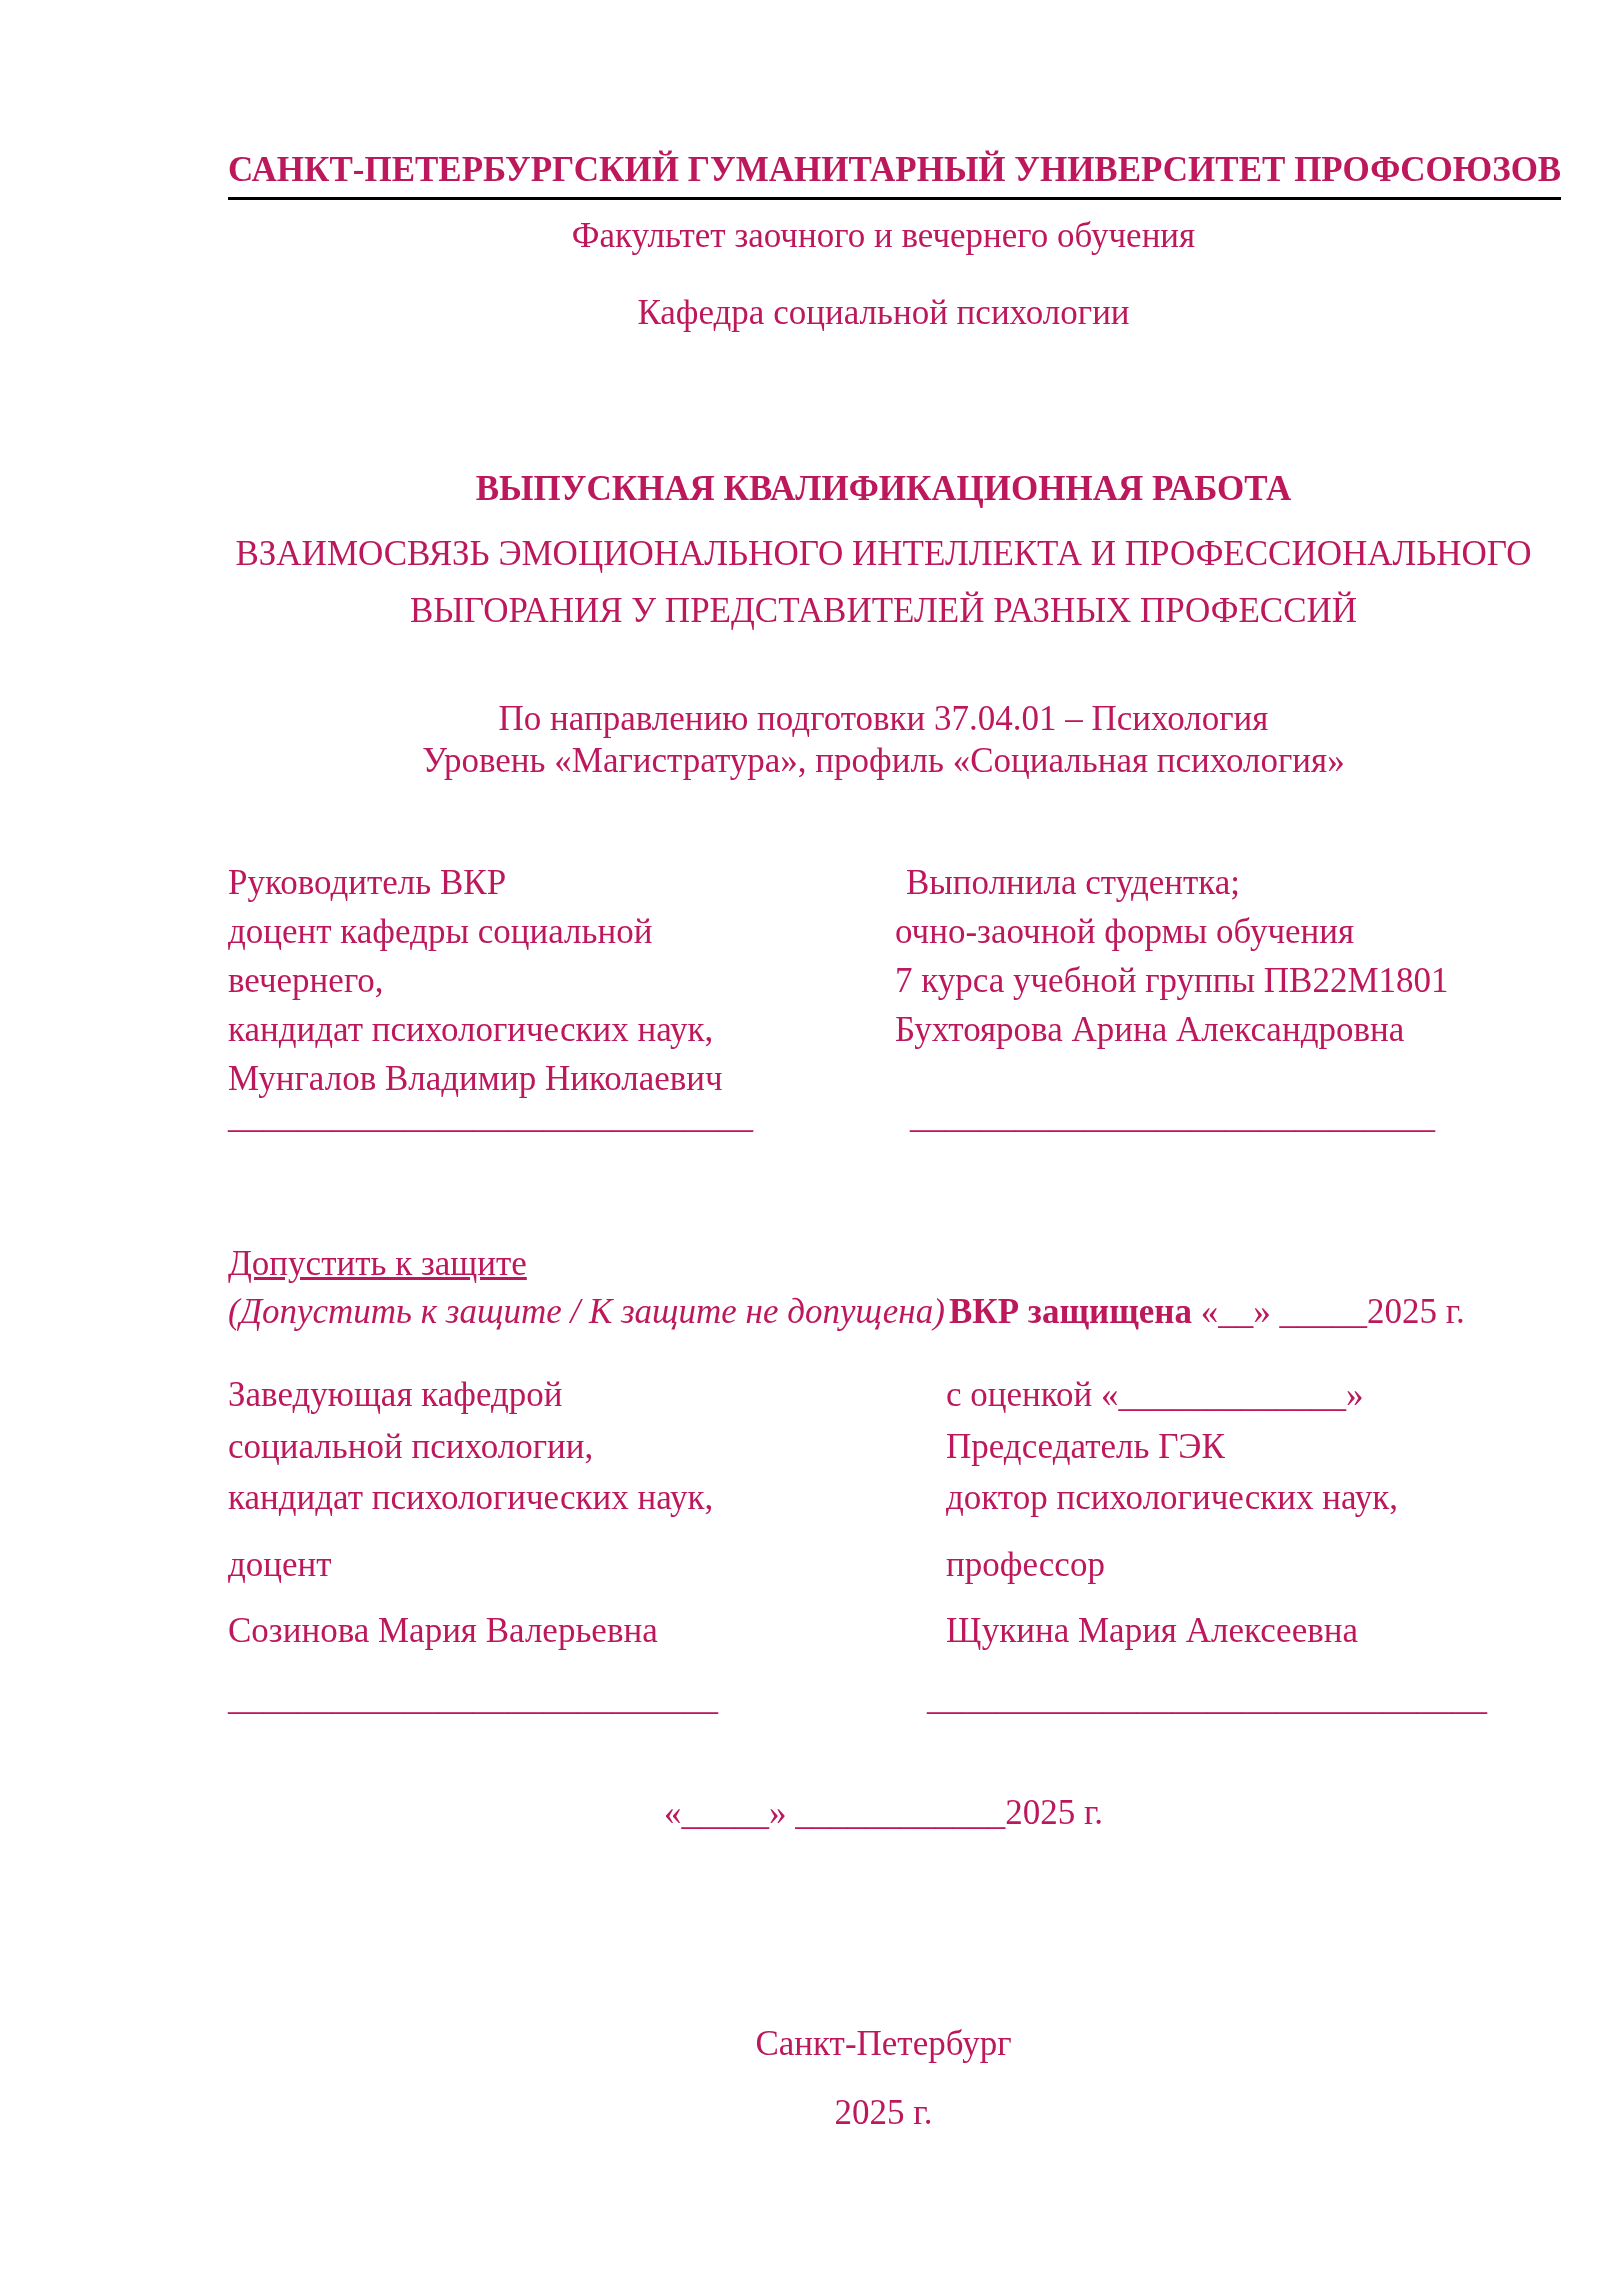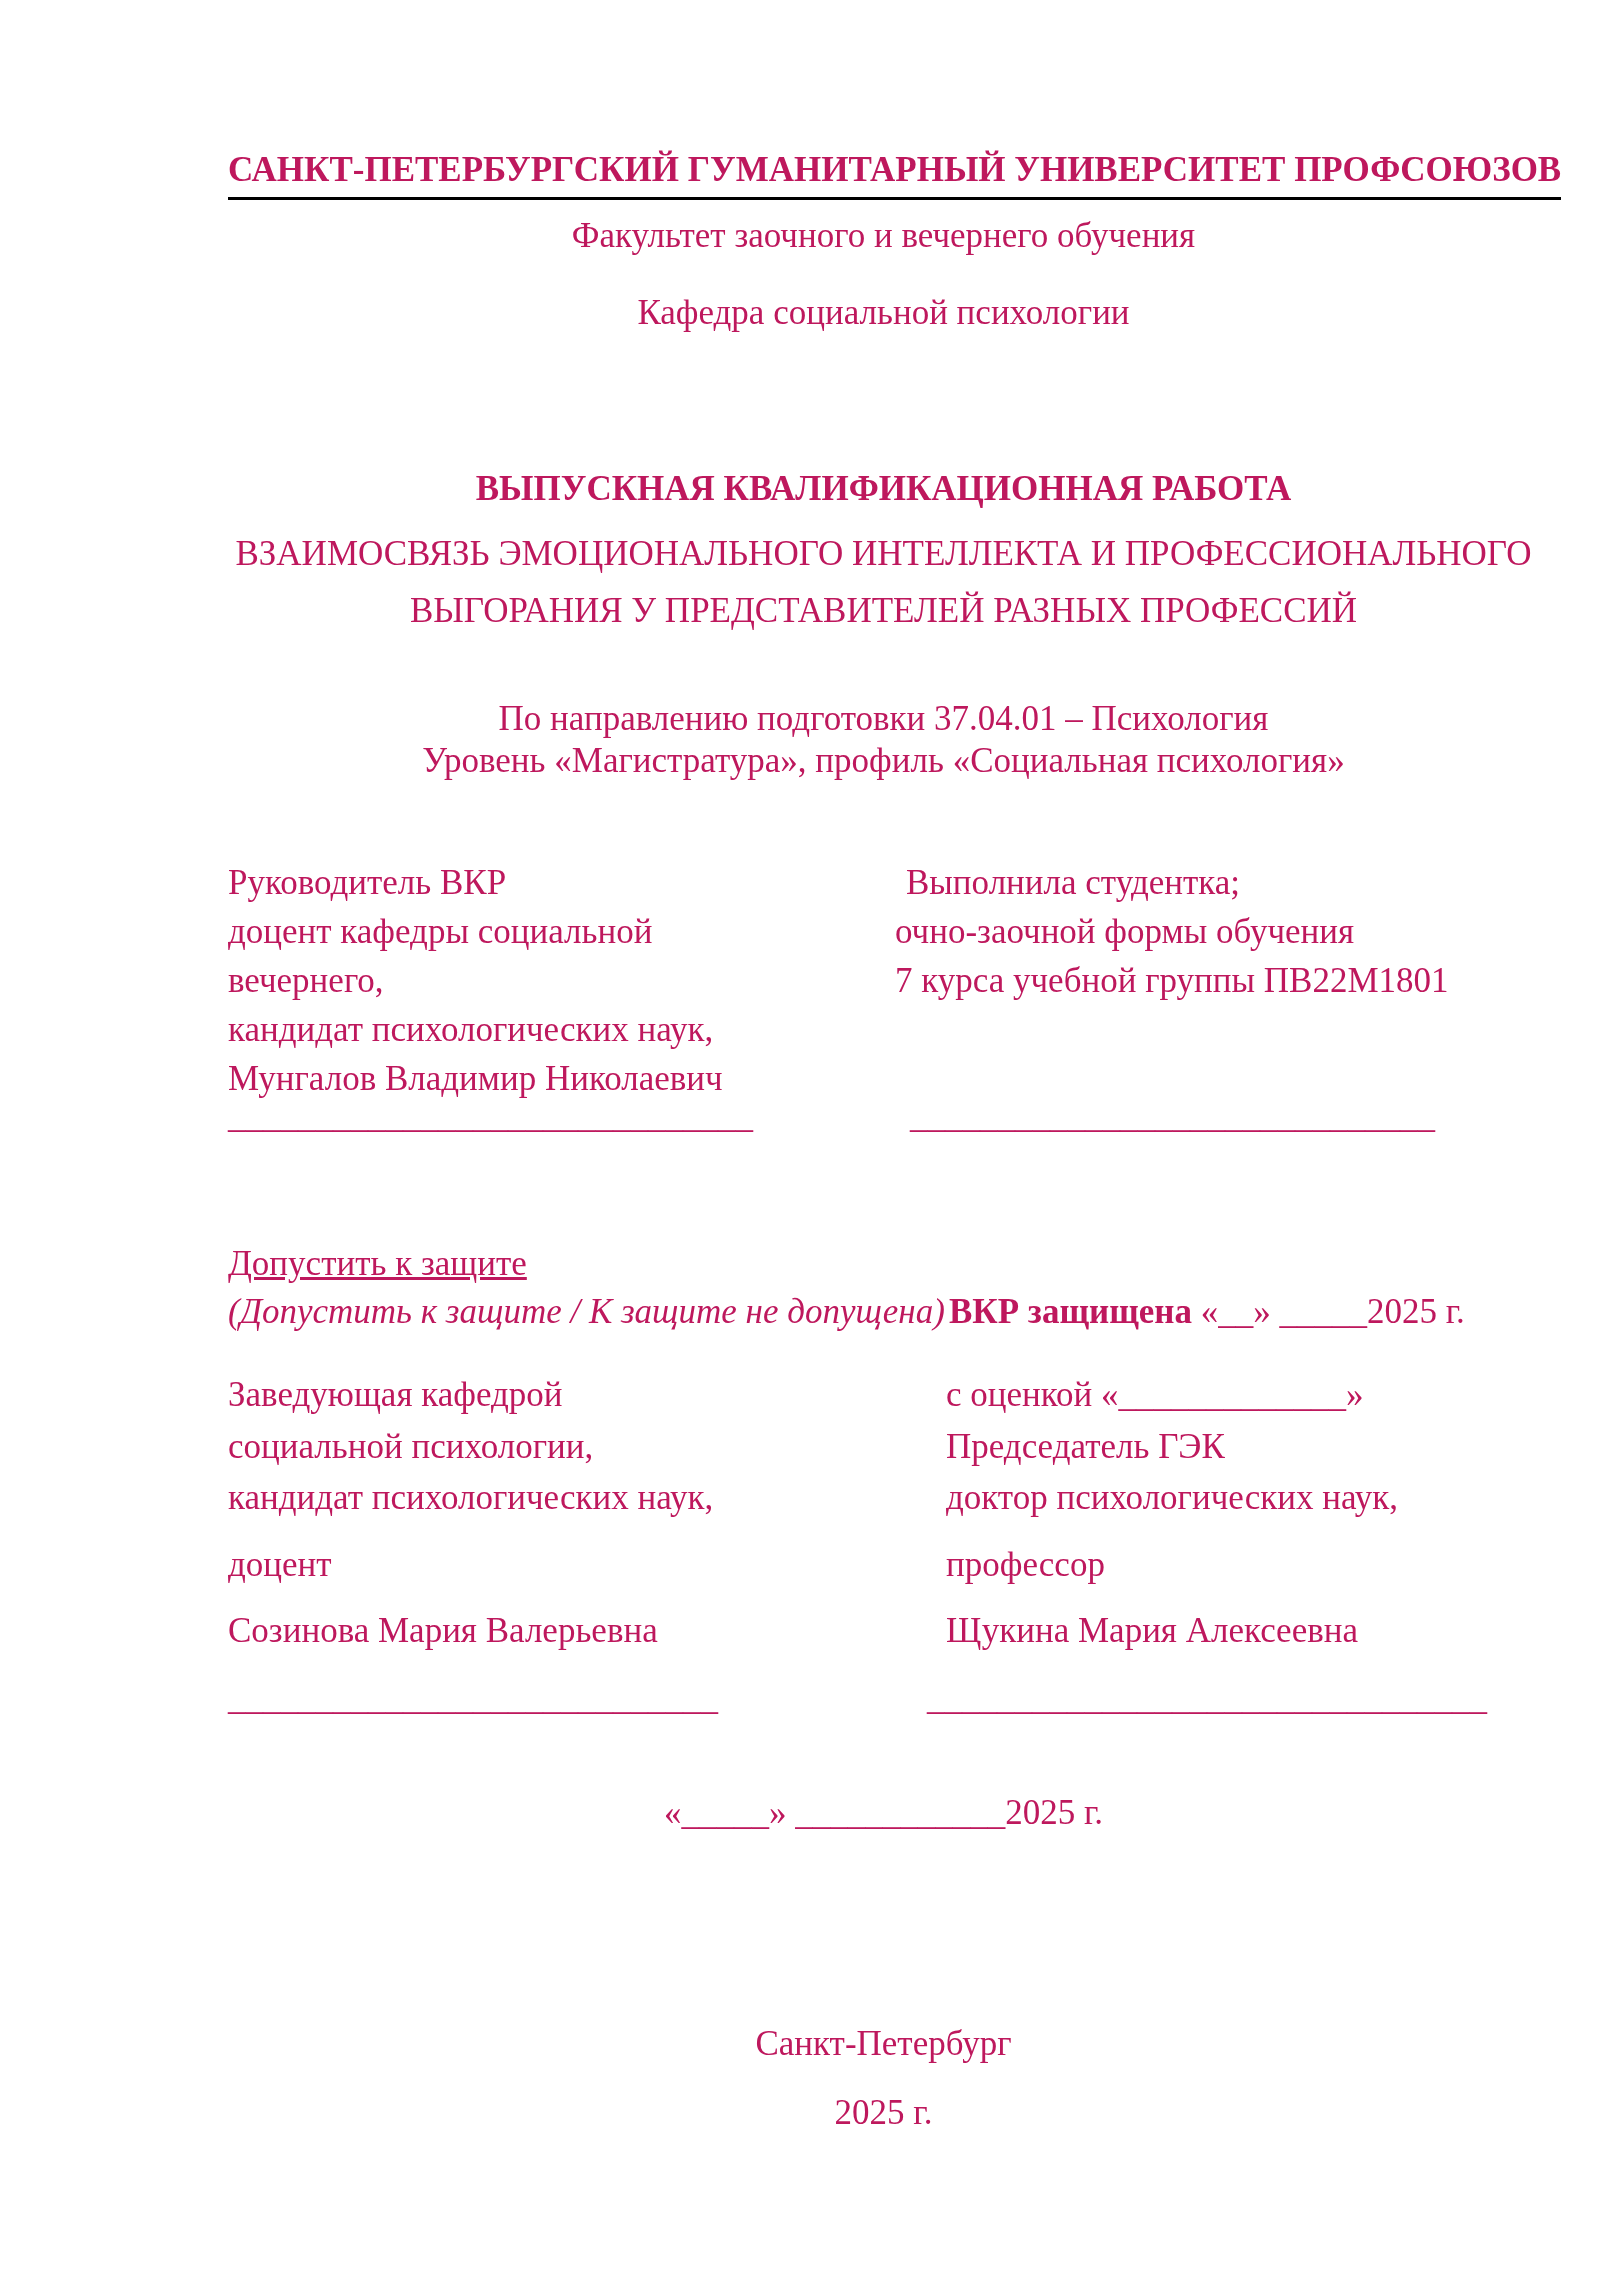"Бухтоярова Арина Александровна" div.col-line { html: none -> <div>Бухтоярова Арина Александровна</div> }
